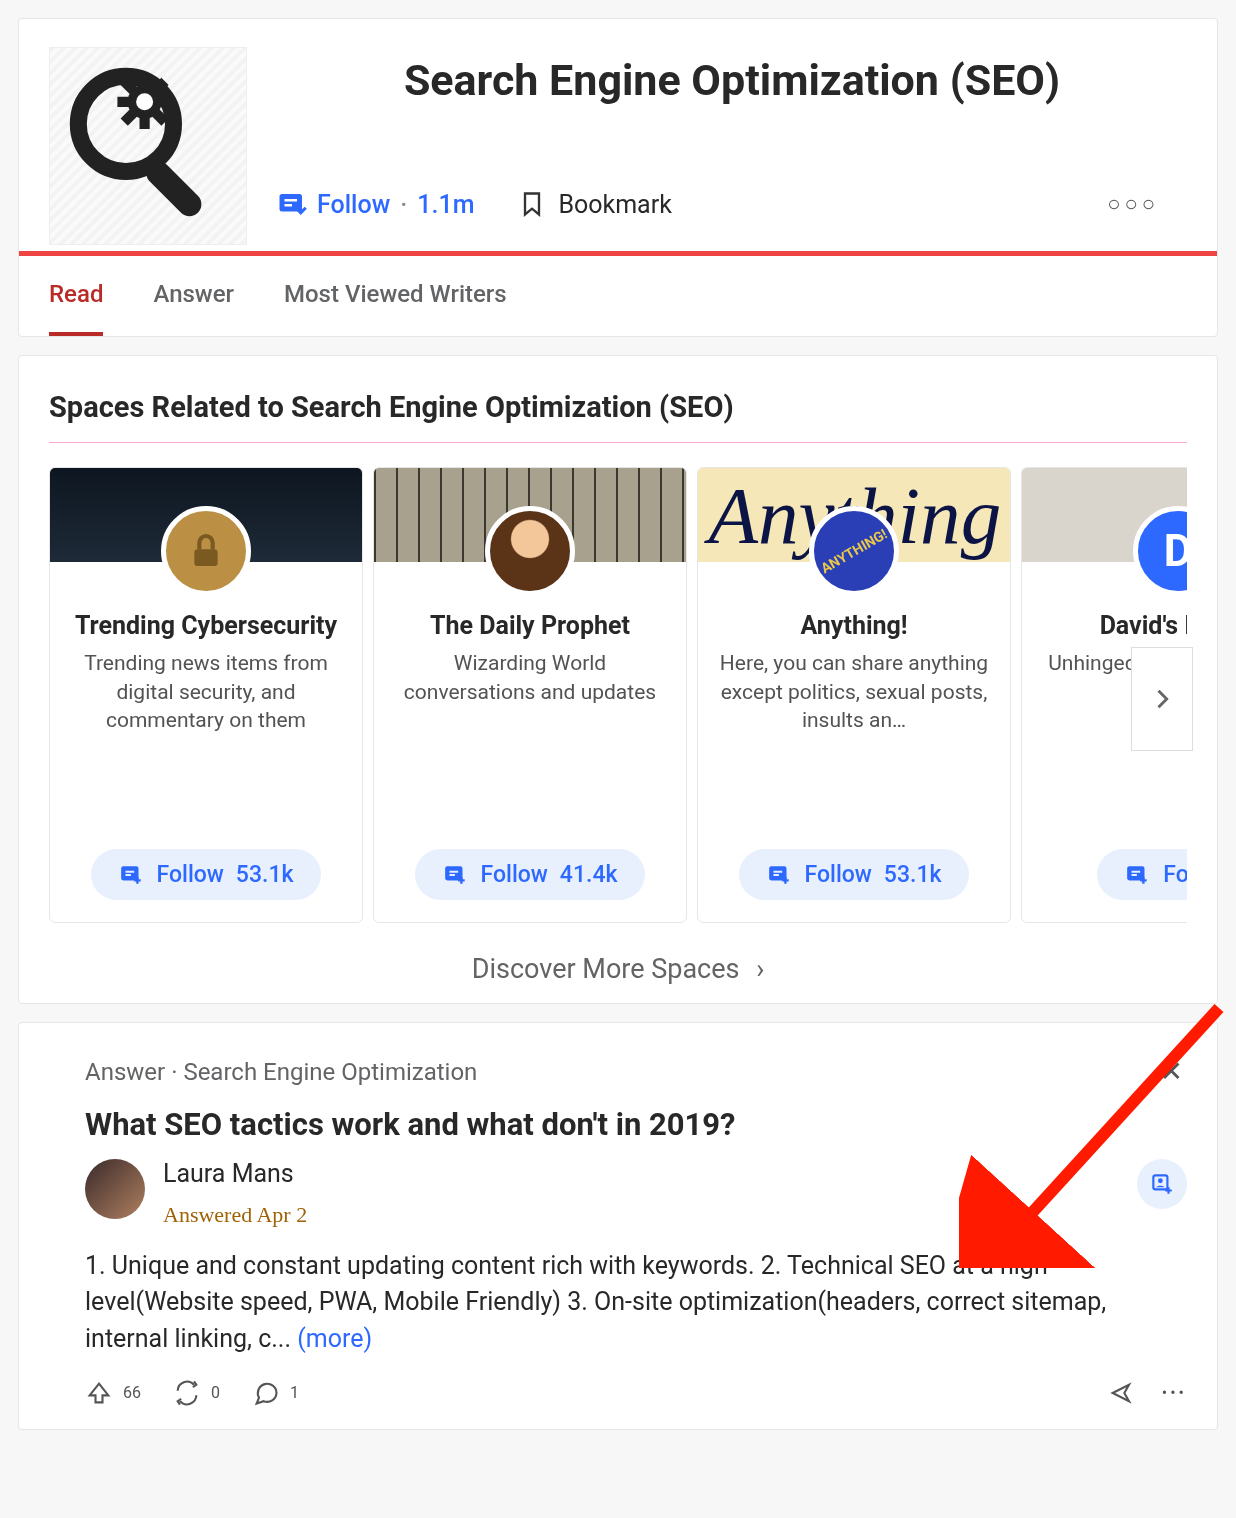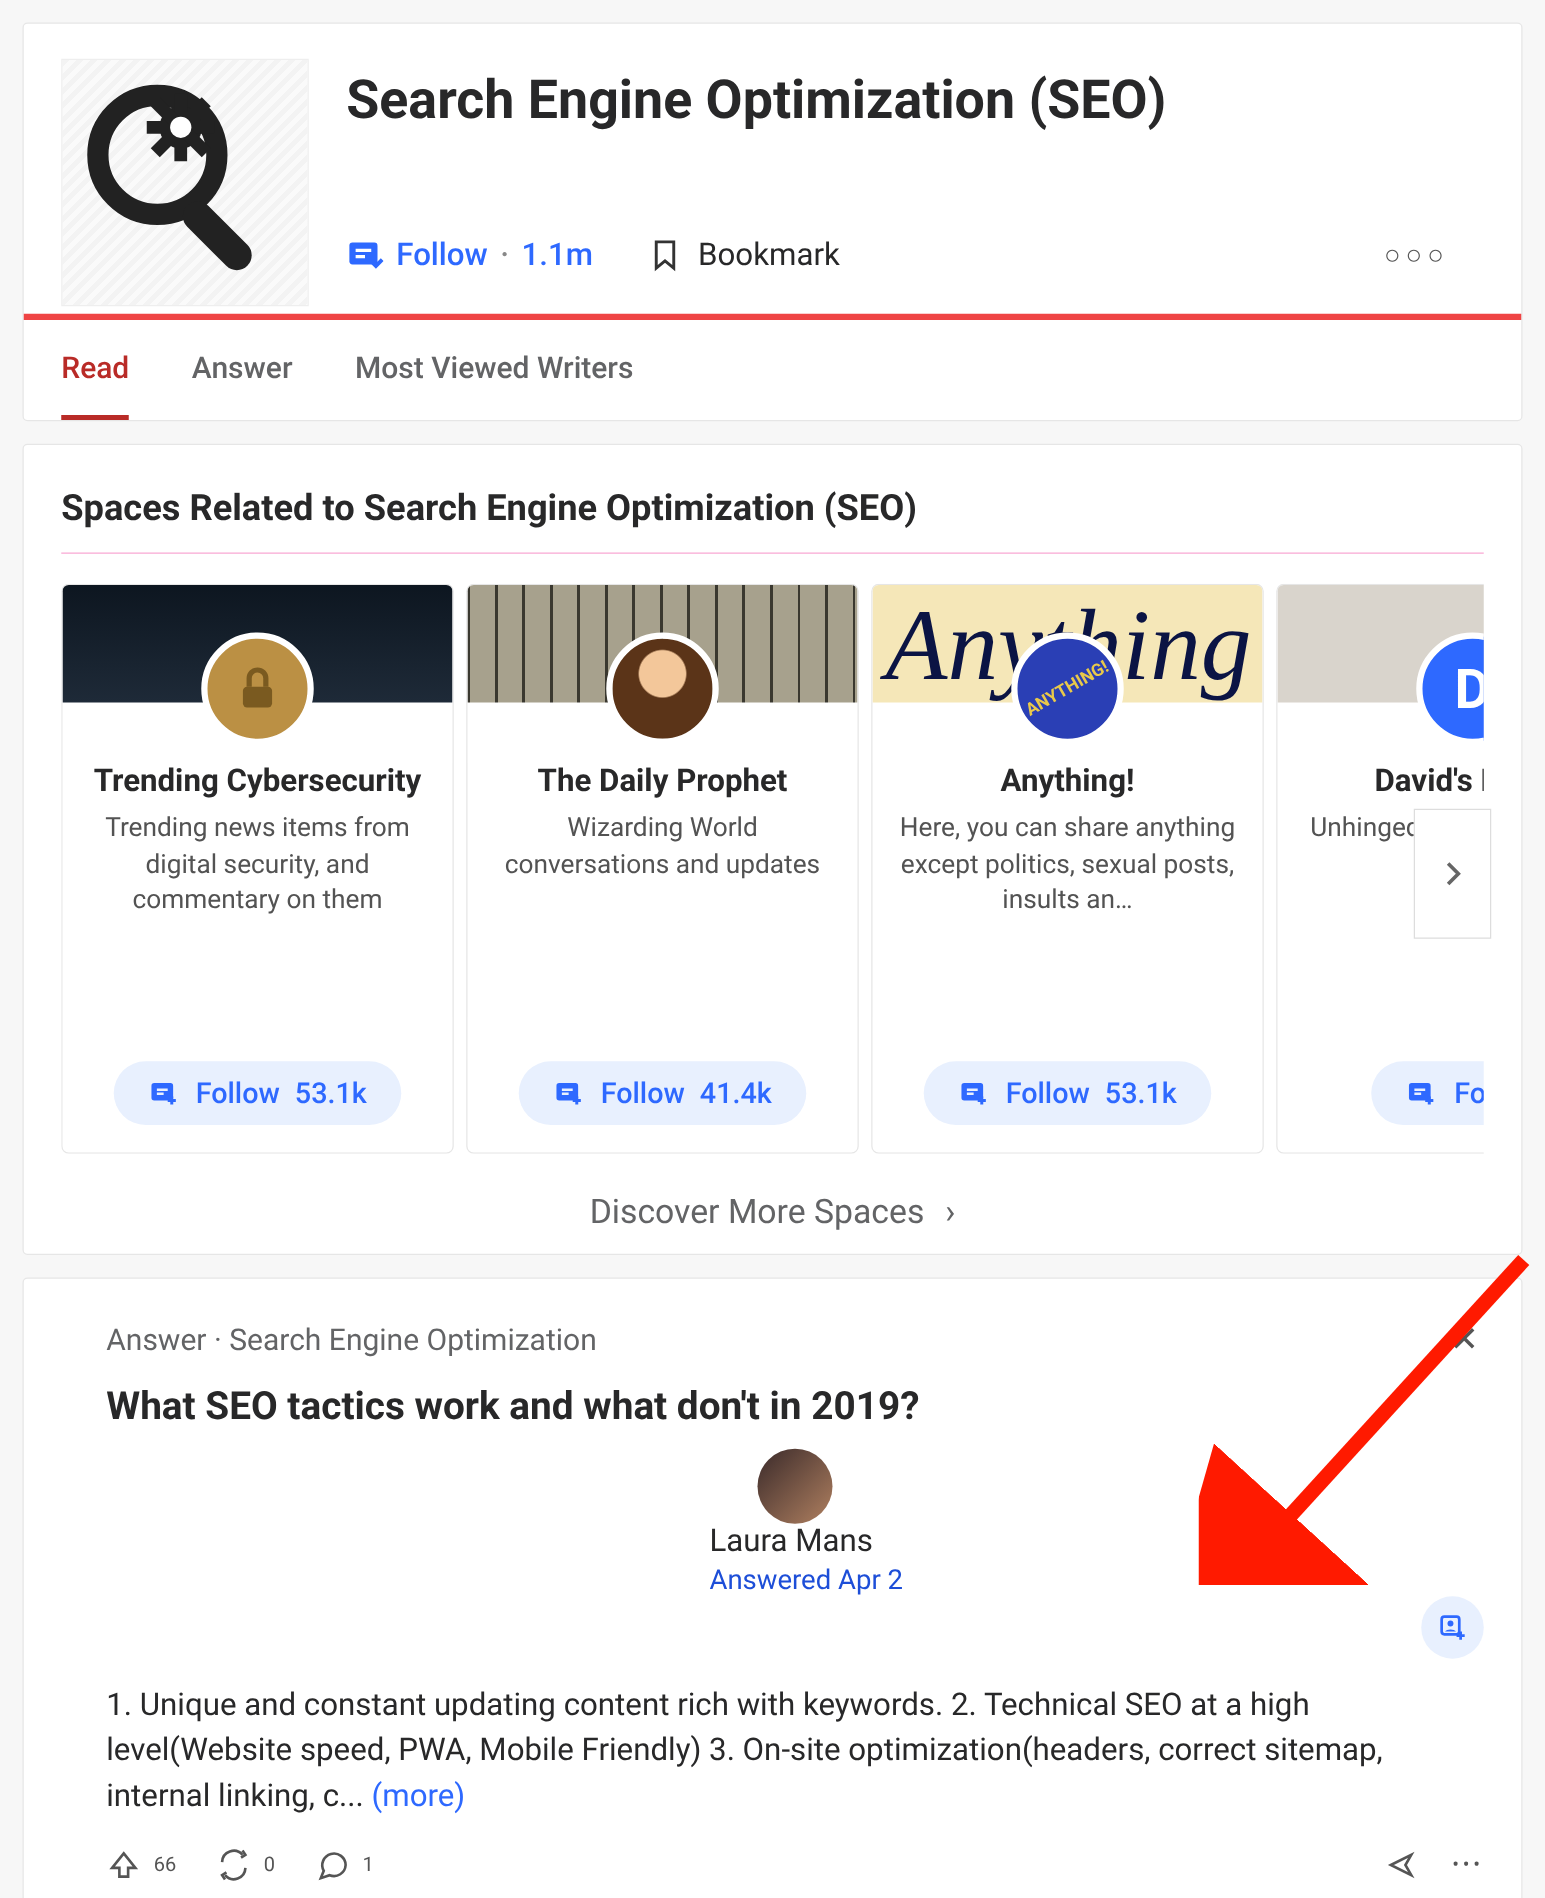"Search Engine Optimization (SEO)" div.card { text-align: none -> center }
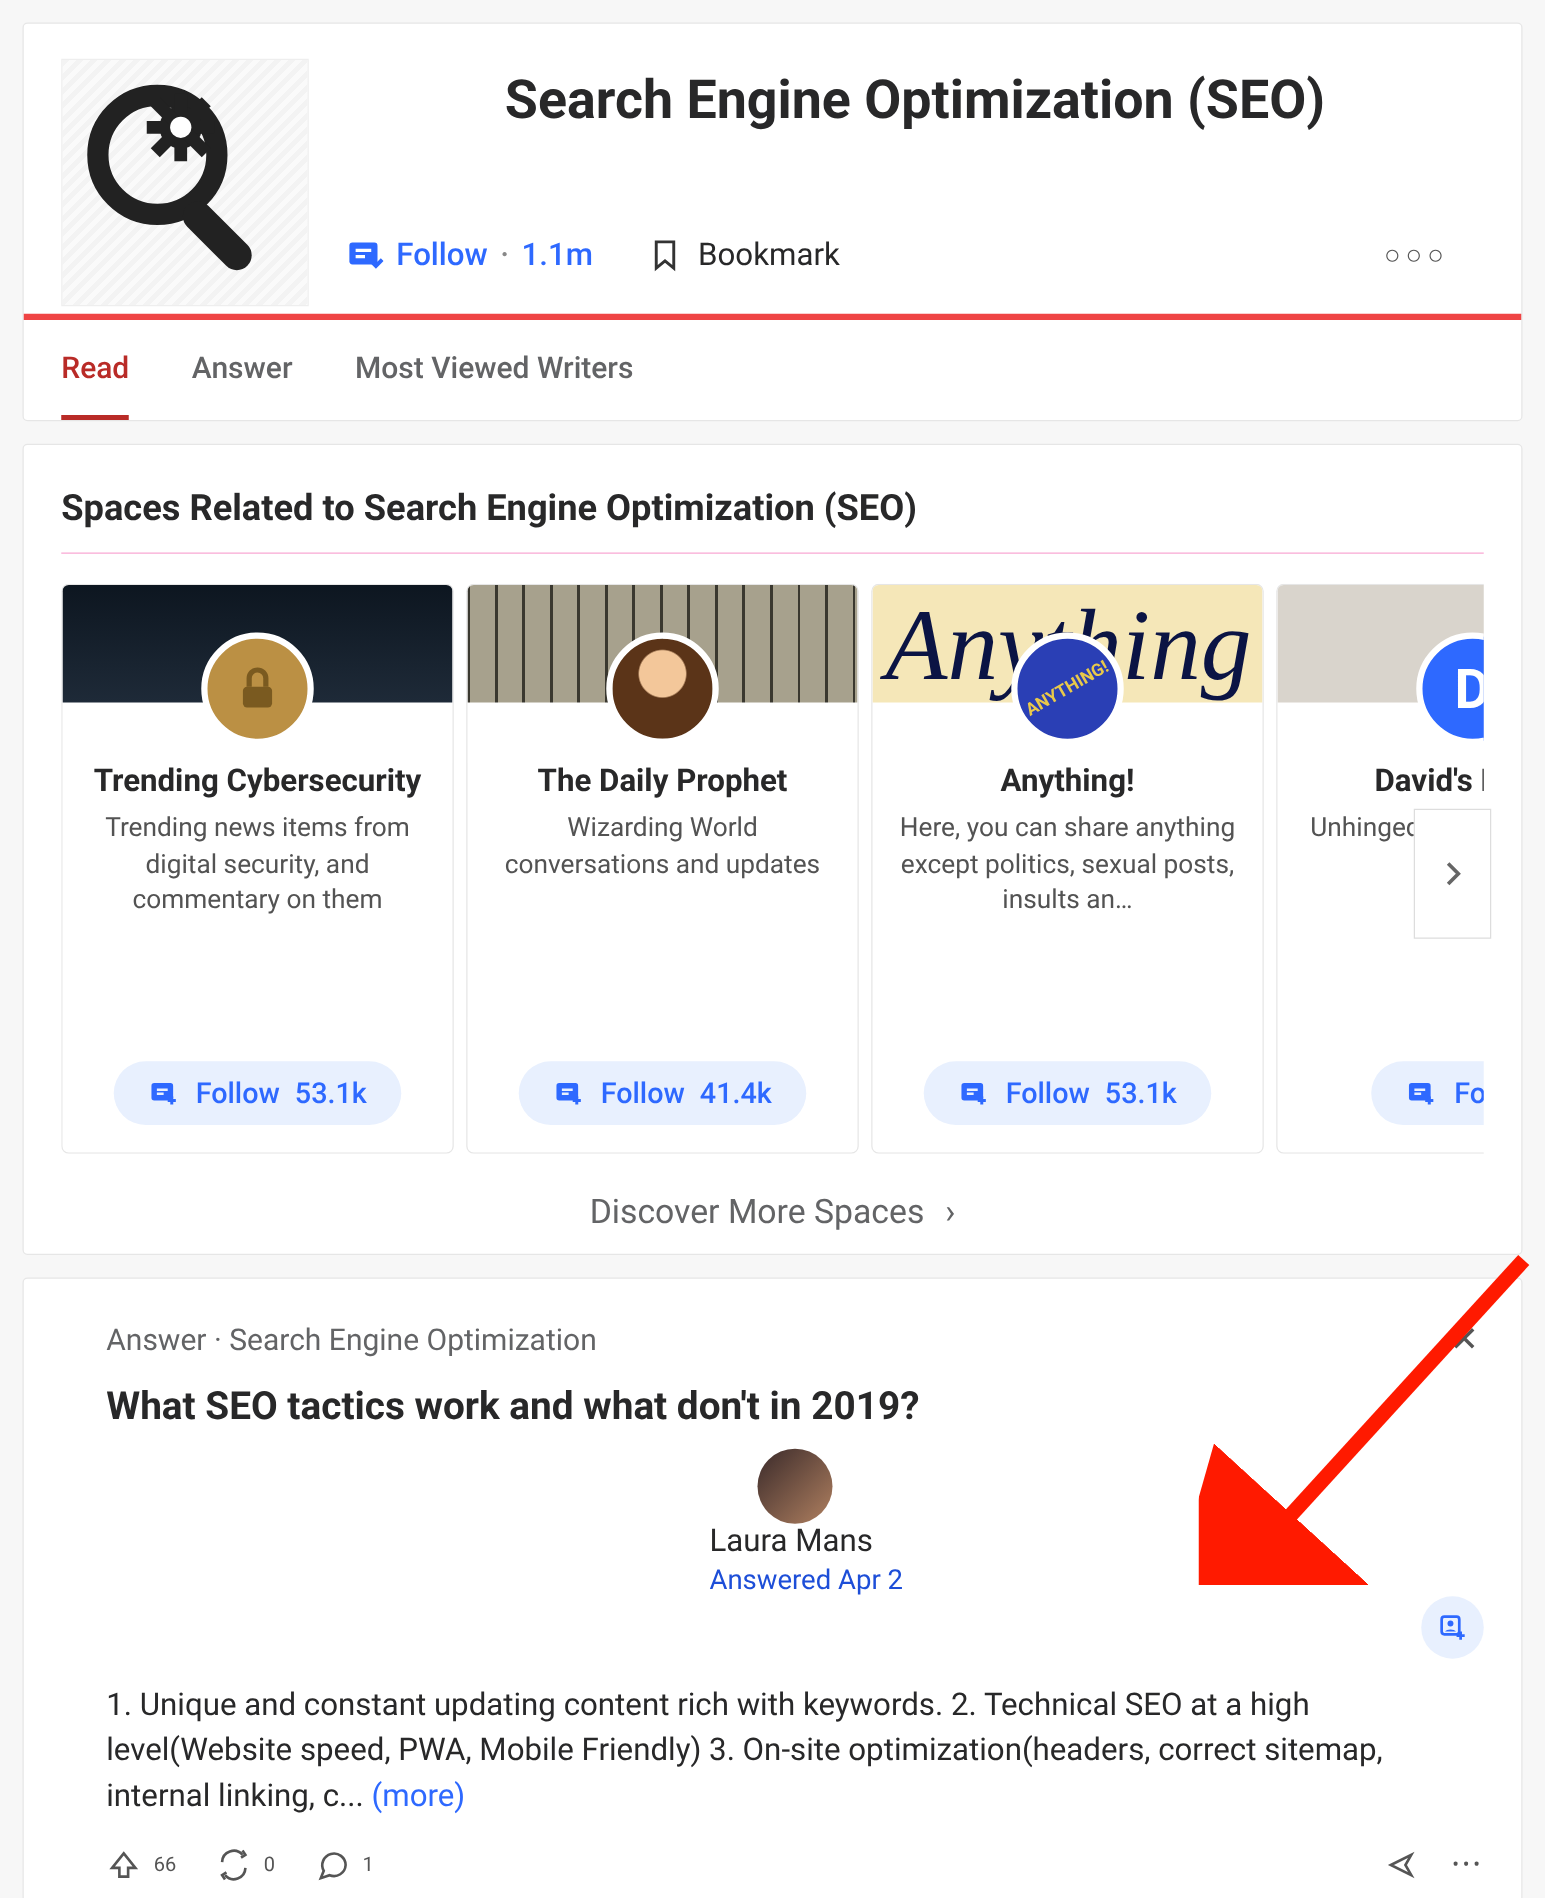"Laura Mans" .author-row { align-items: center -> flex-start; flex-direction: column -> none }
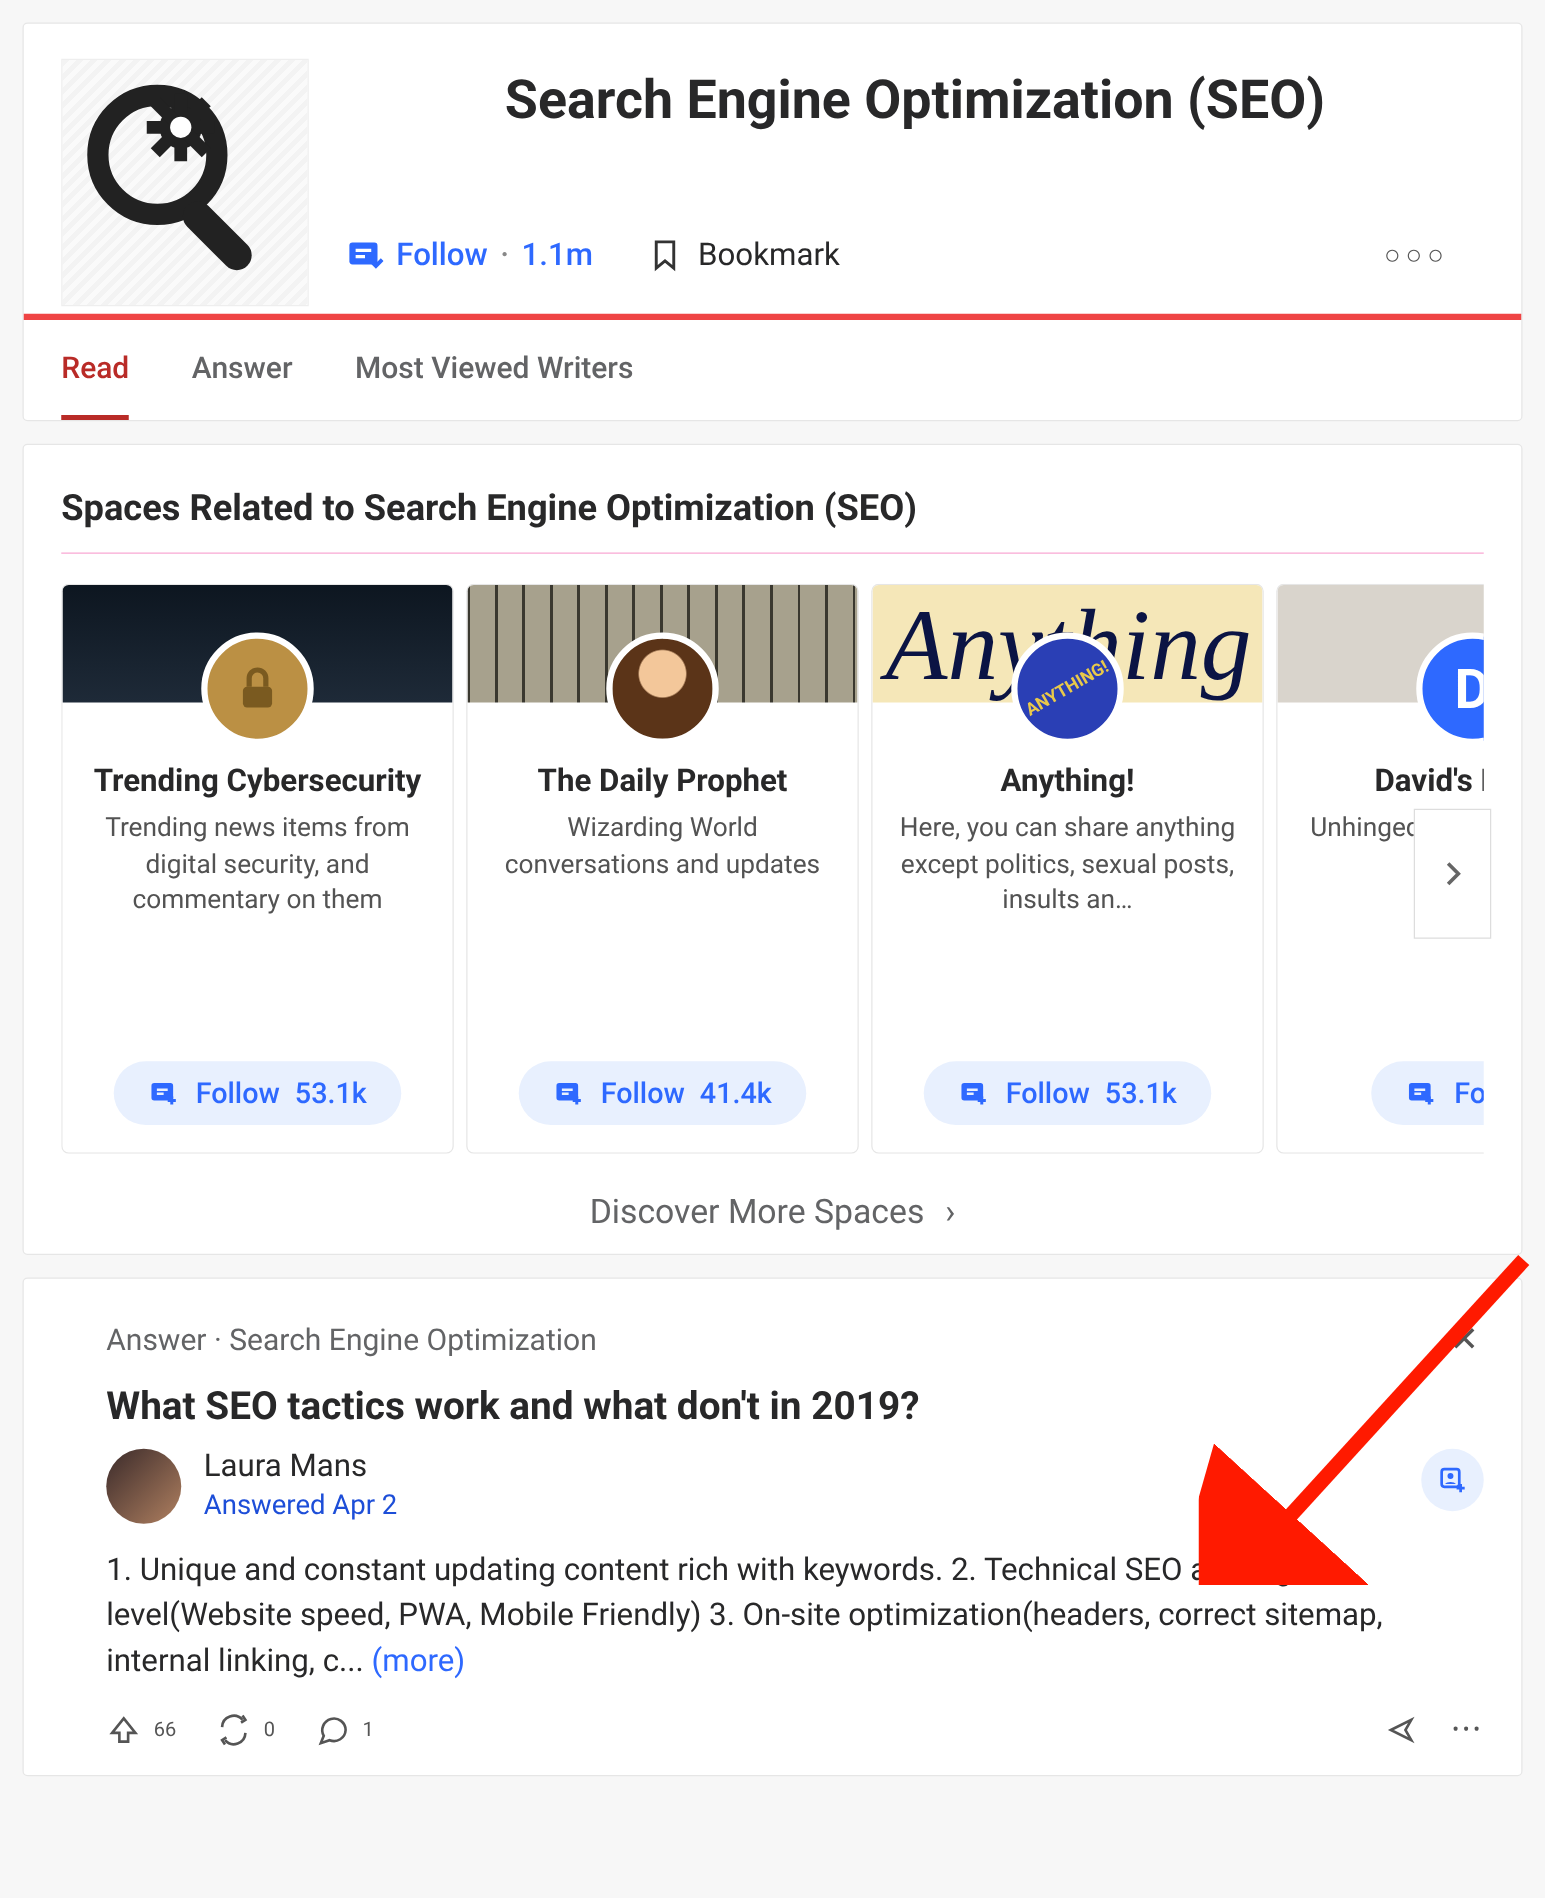"Answered Apr 2" .answered-date { color: #1d4ed8 -> #a16207; font-family: none -> Liberation Serif, serif; margin-top: 4px -> 14px }
